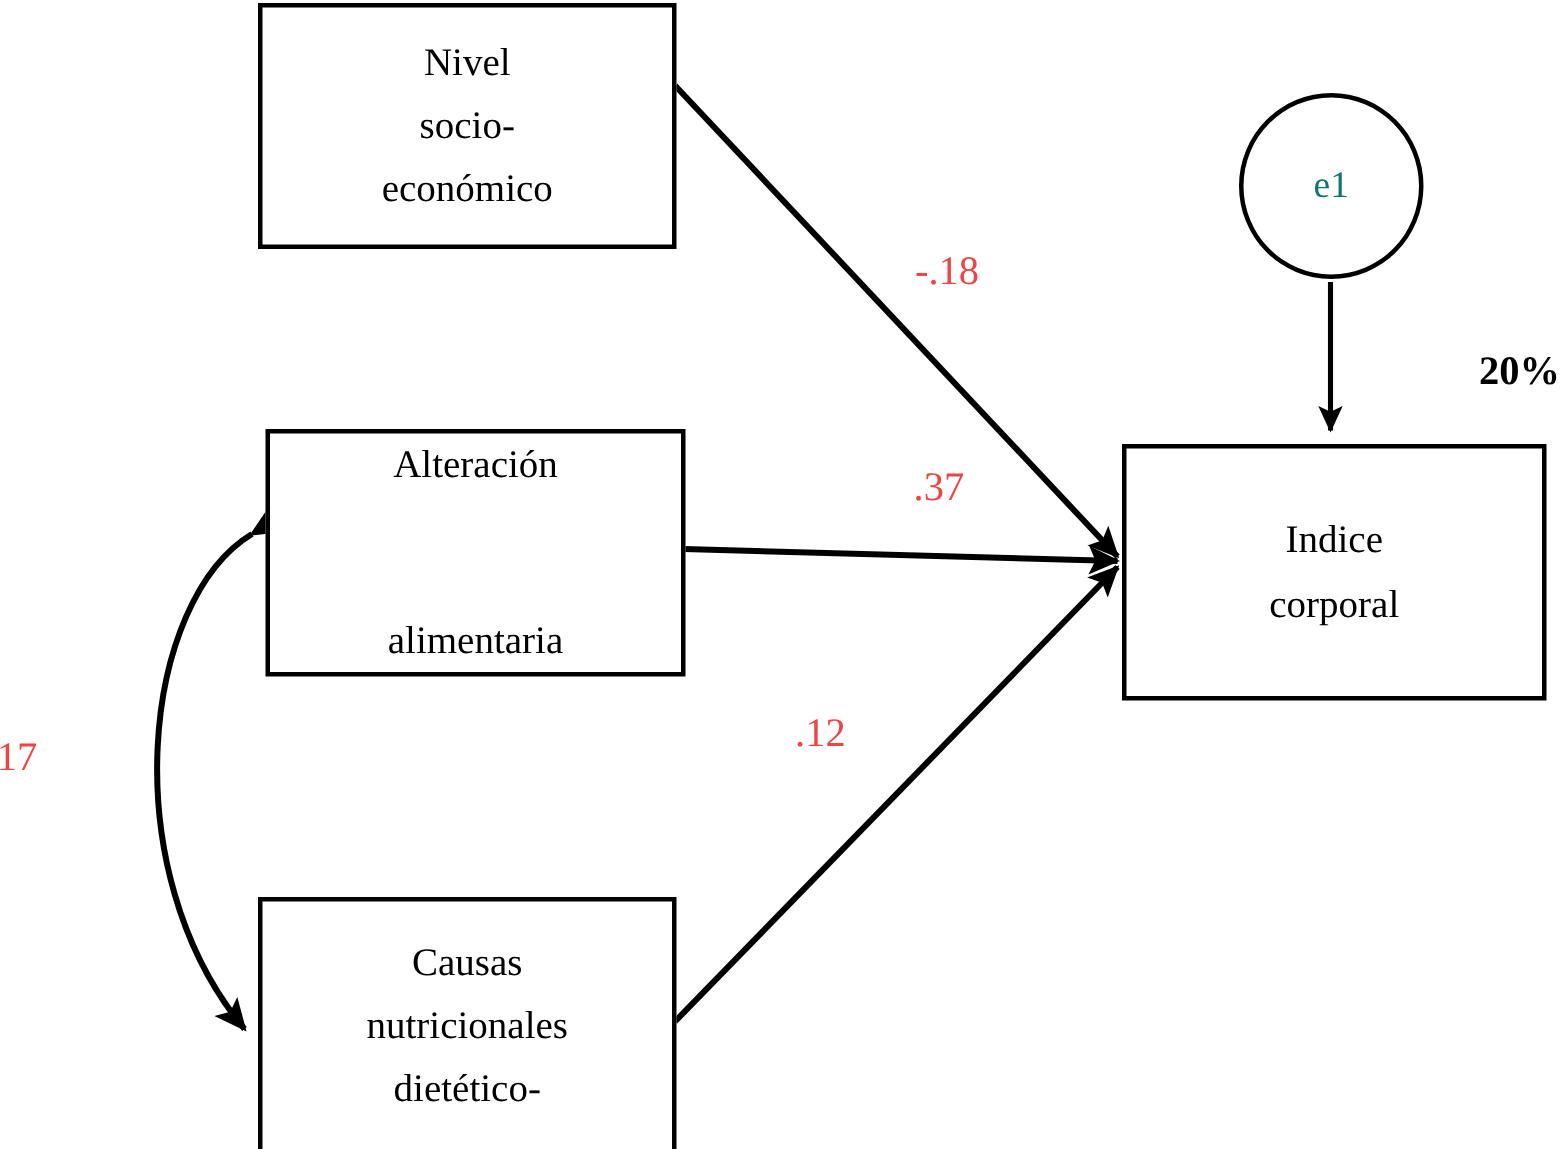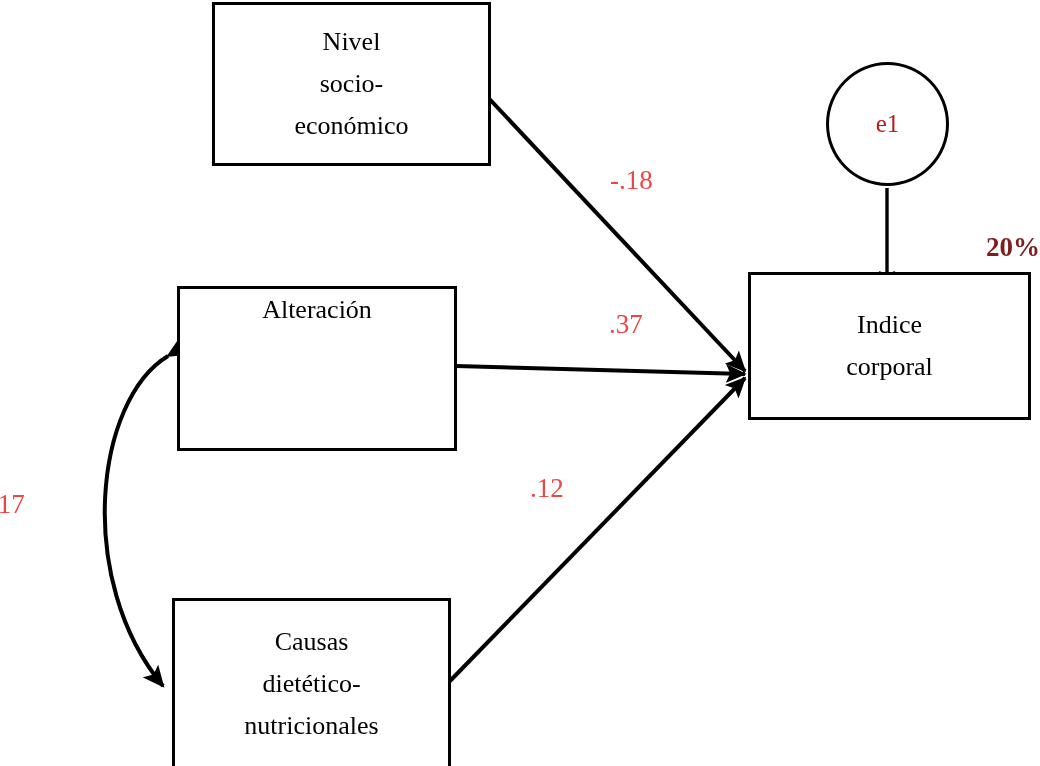"Nivel" div.node-box { margin-left: 40px -> none }
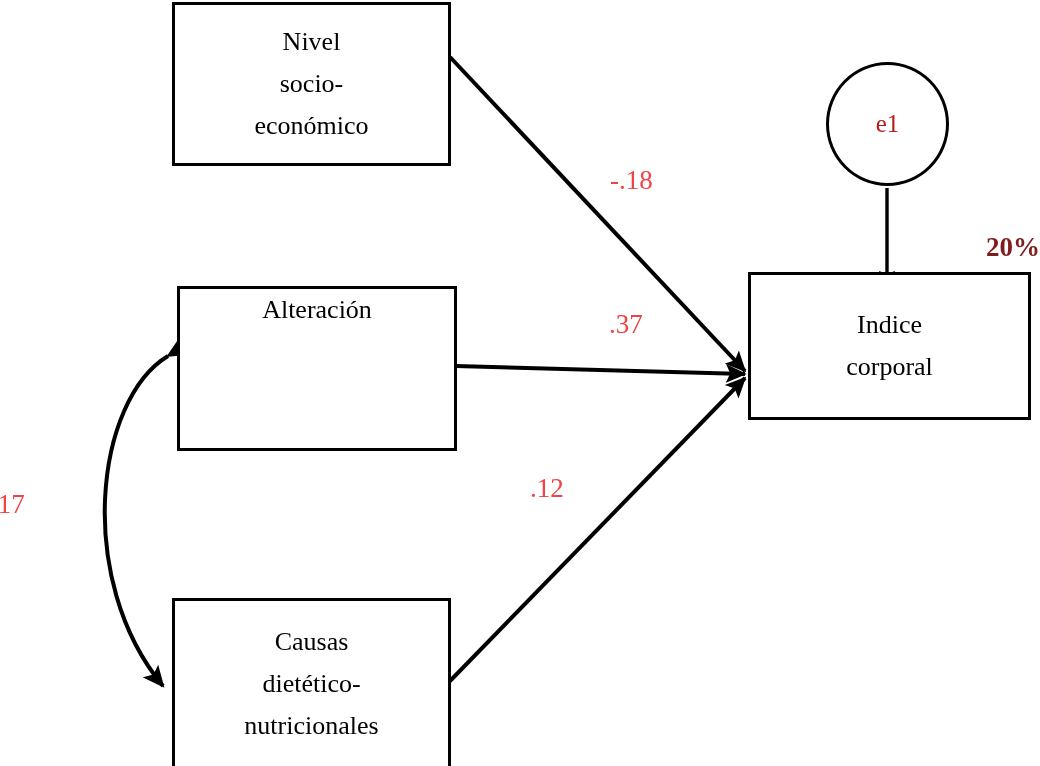"e1" .node-circle { color: #b91c1c -> #0f766e }
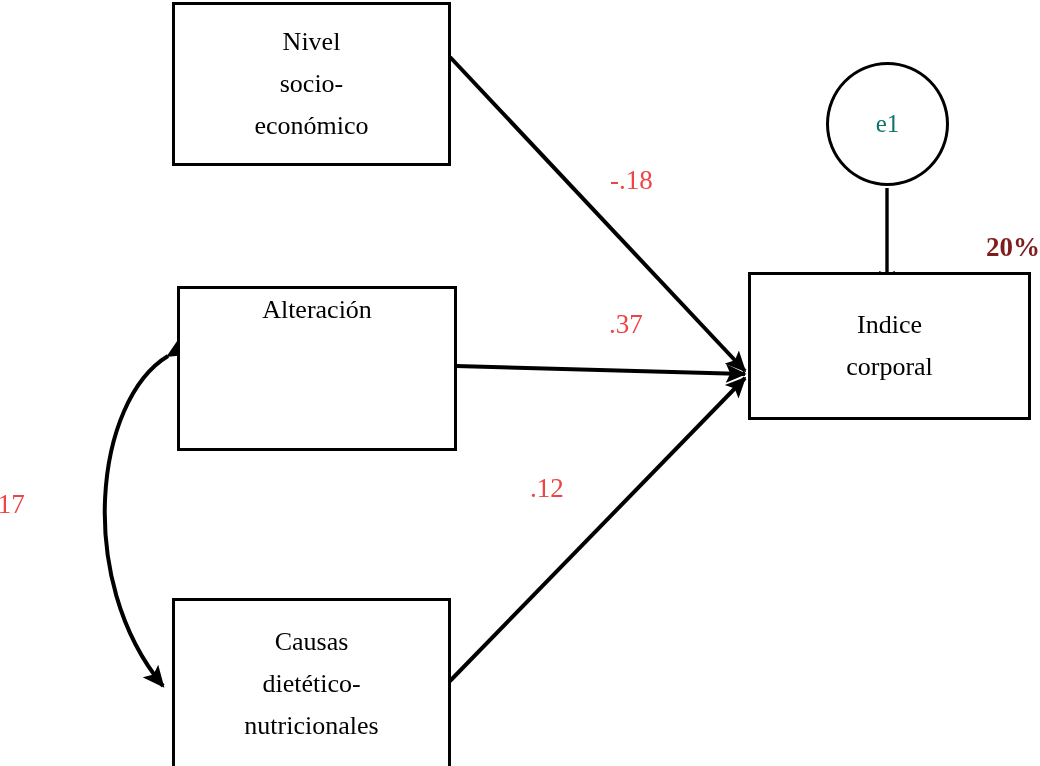"20%" .pct-label { color: #7f1d1d -> #000000 }
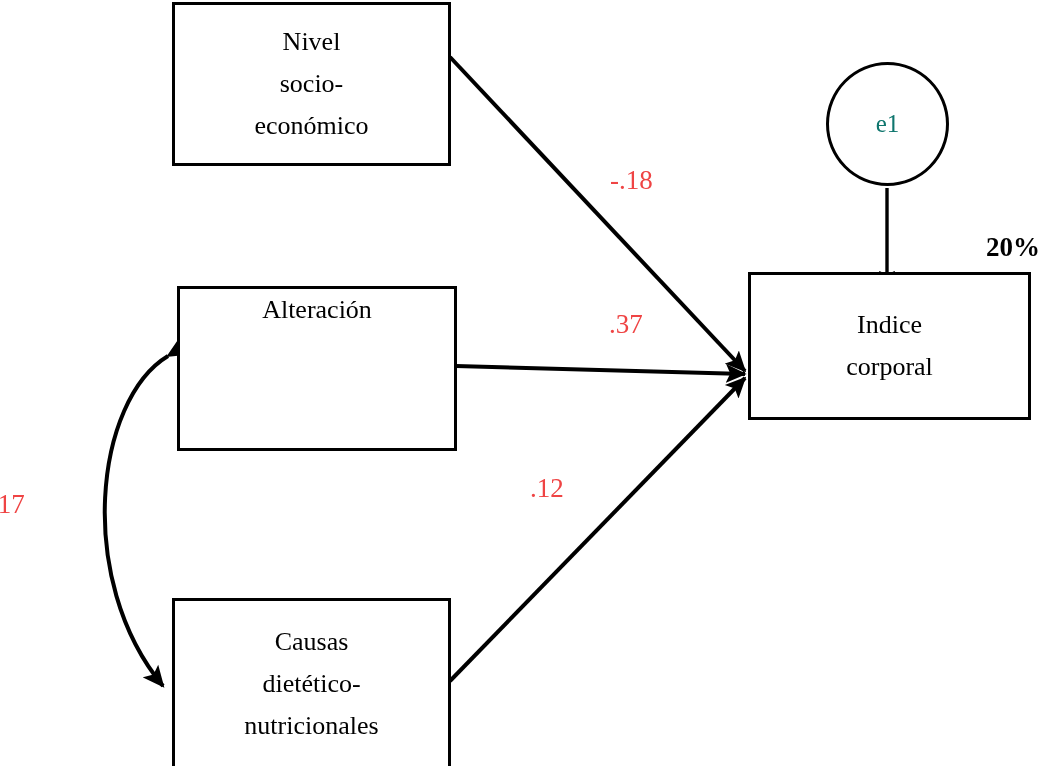"Indice" div.node-box { height: 148px -> 171px; top: 272px -> 296px }
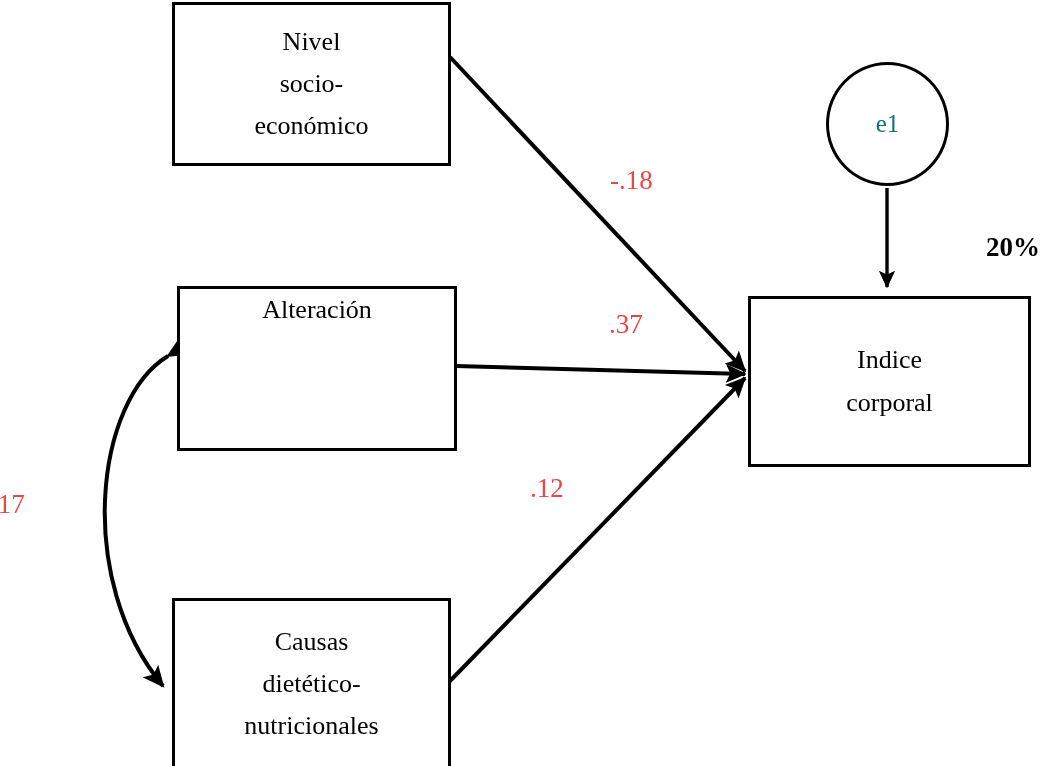"alimentaria" span.line { html: none -> <span>alimentaria</span> }
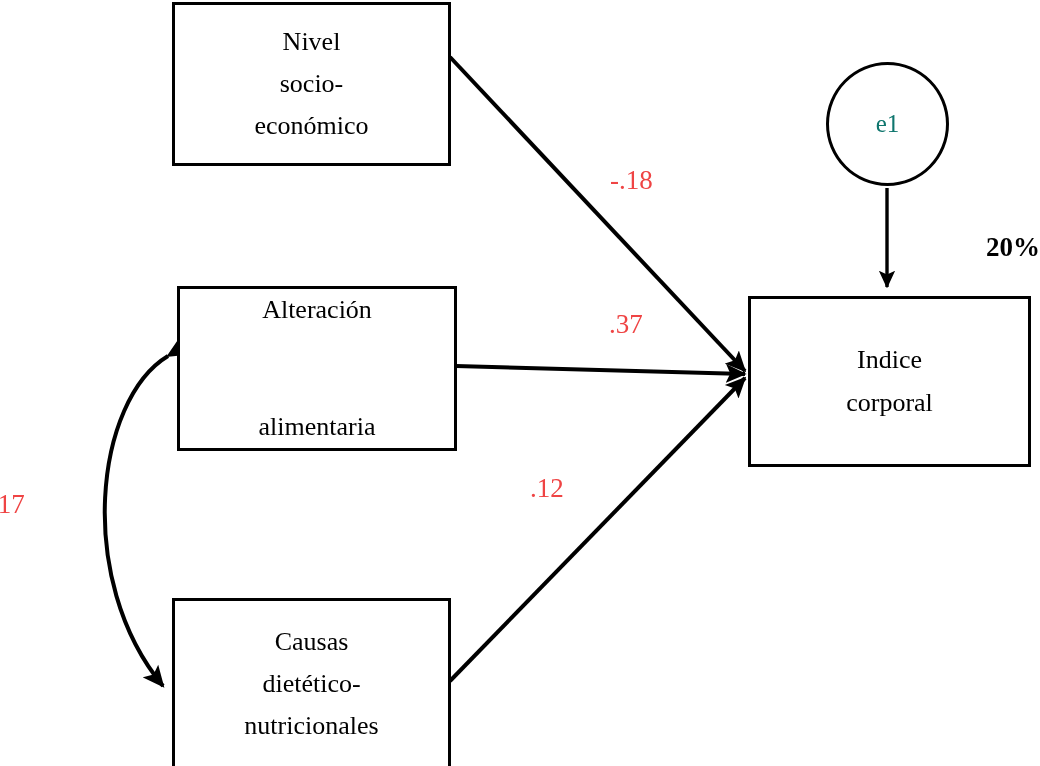"dietético-" span.line { order: before "nutricionales" -> after "nutricionales" }
